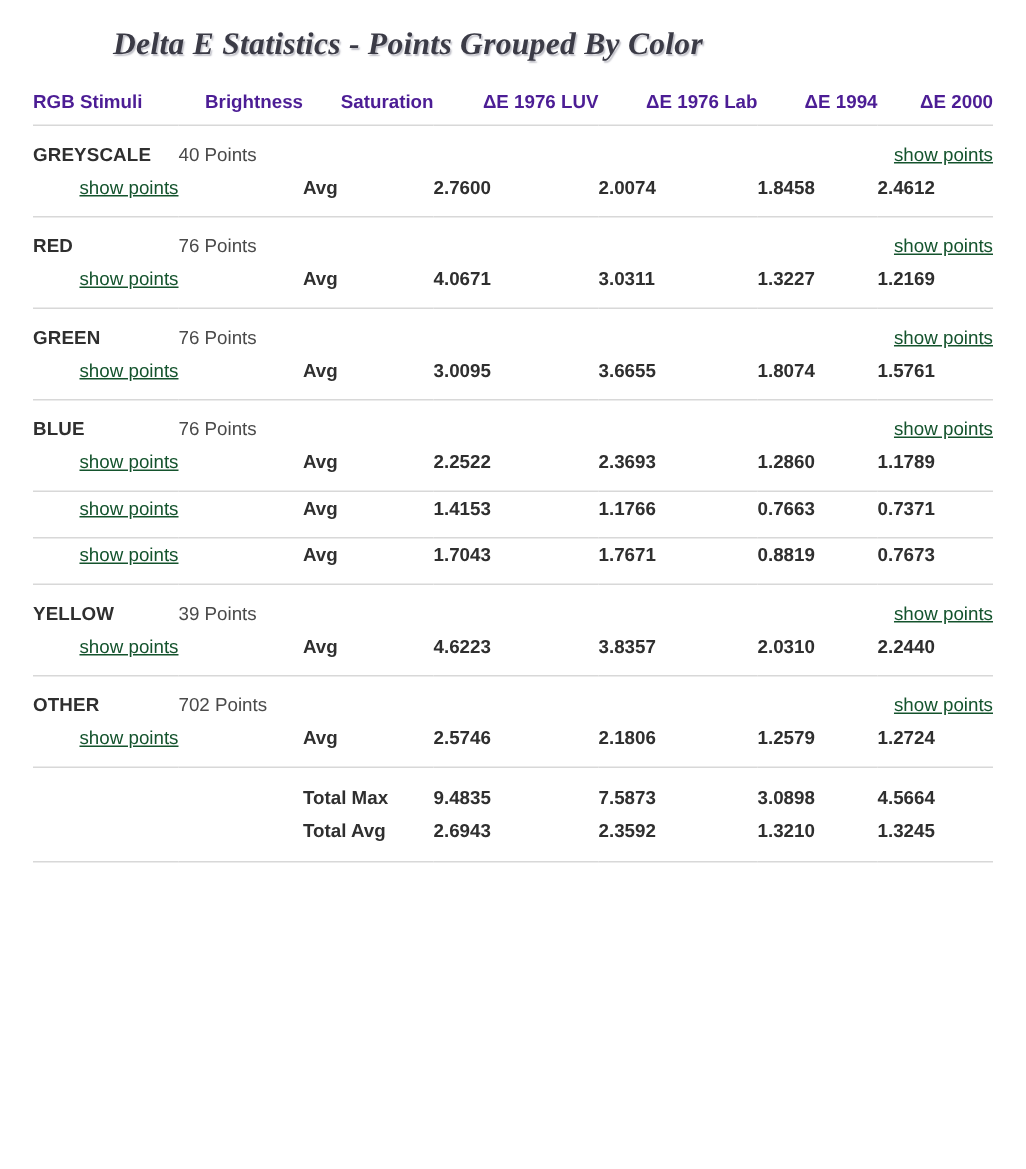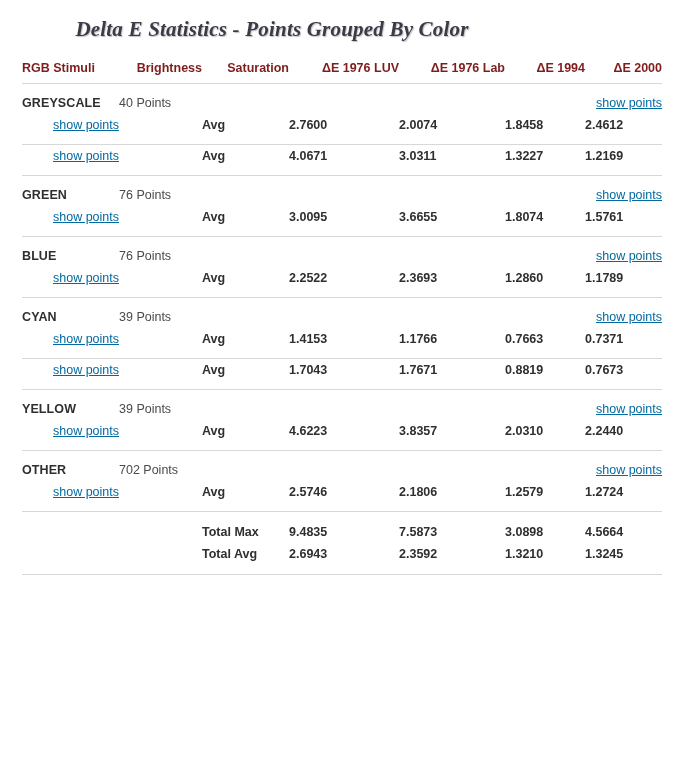"RGB Stimuli" thead th { color: #7f1d1d -> #4c1d95 }
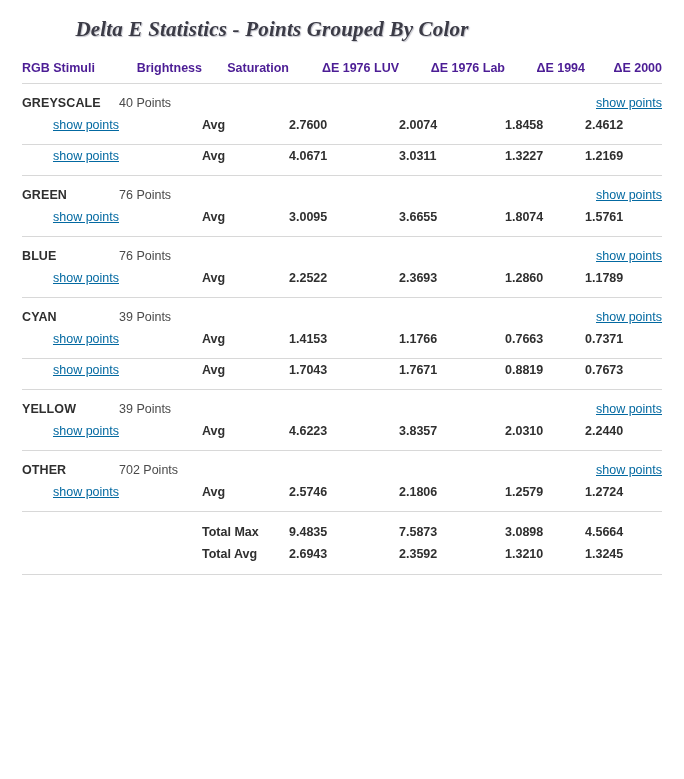"show points" a.showpoints { color: #0369a1 -> #14532d }
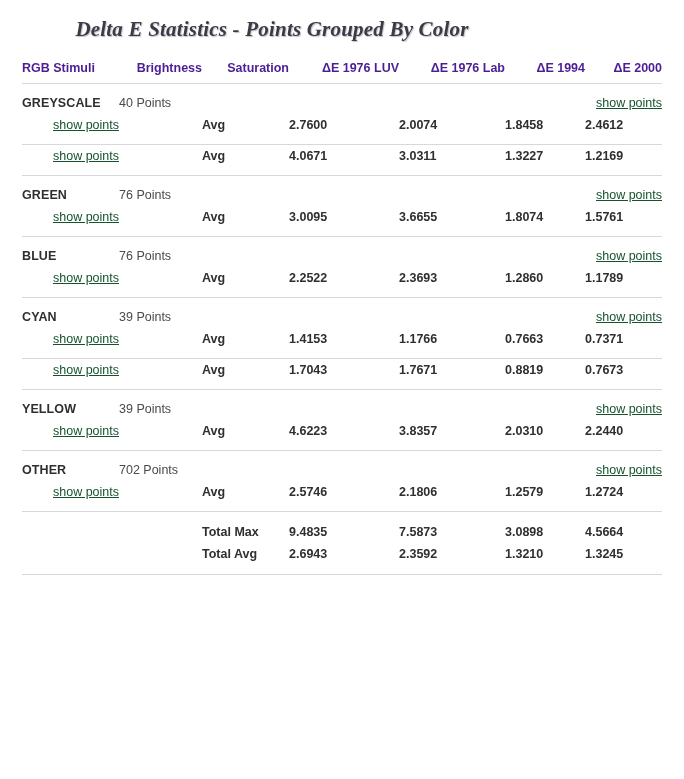"RED" tr.group-head { html: none -> <tr> <td>RED</td> <td>76 Points</td> <td></td> <td></td> <td></td> <td></td> <td><a>show points</a></td> </tr> }
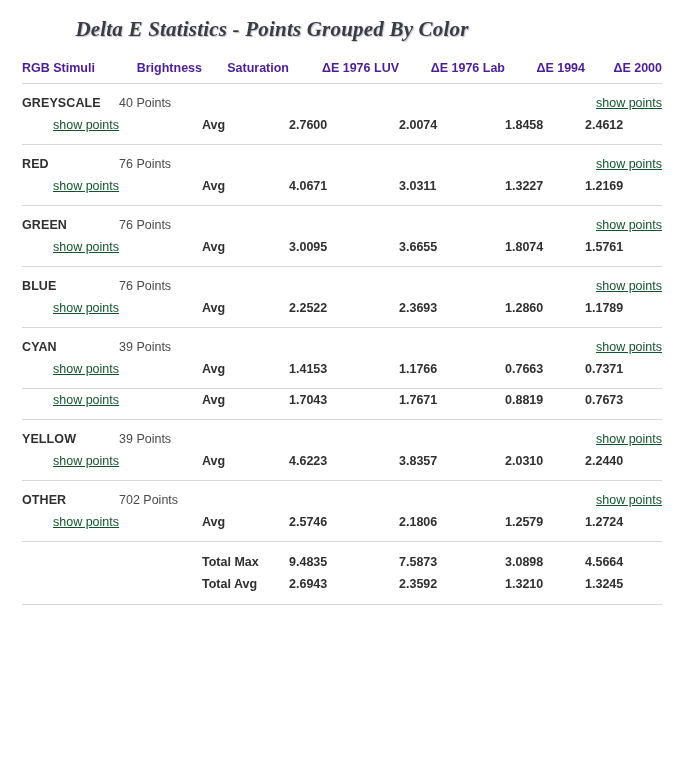"CYAN" tr.group-head { html: <tr> <td>CYAN</td> <td>39 Points</td> <td></td> <td></td> <td></td> <td></td> <td><a>show points</a></td> </tr> -> none }
